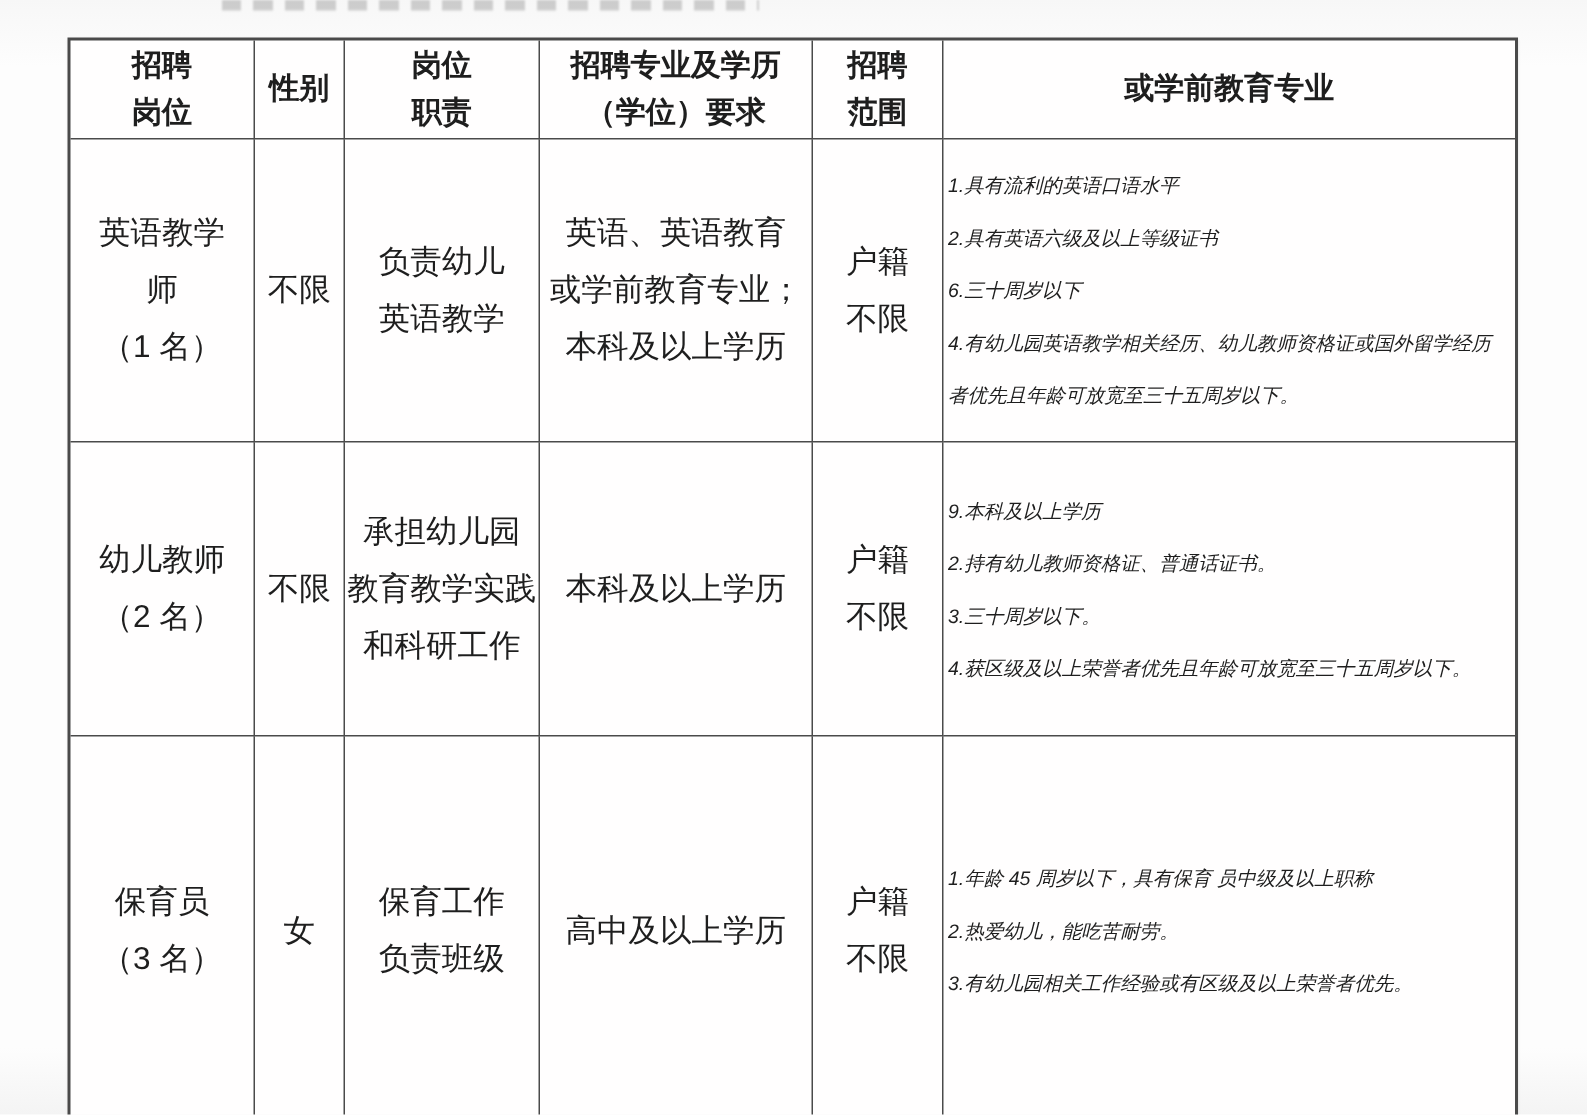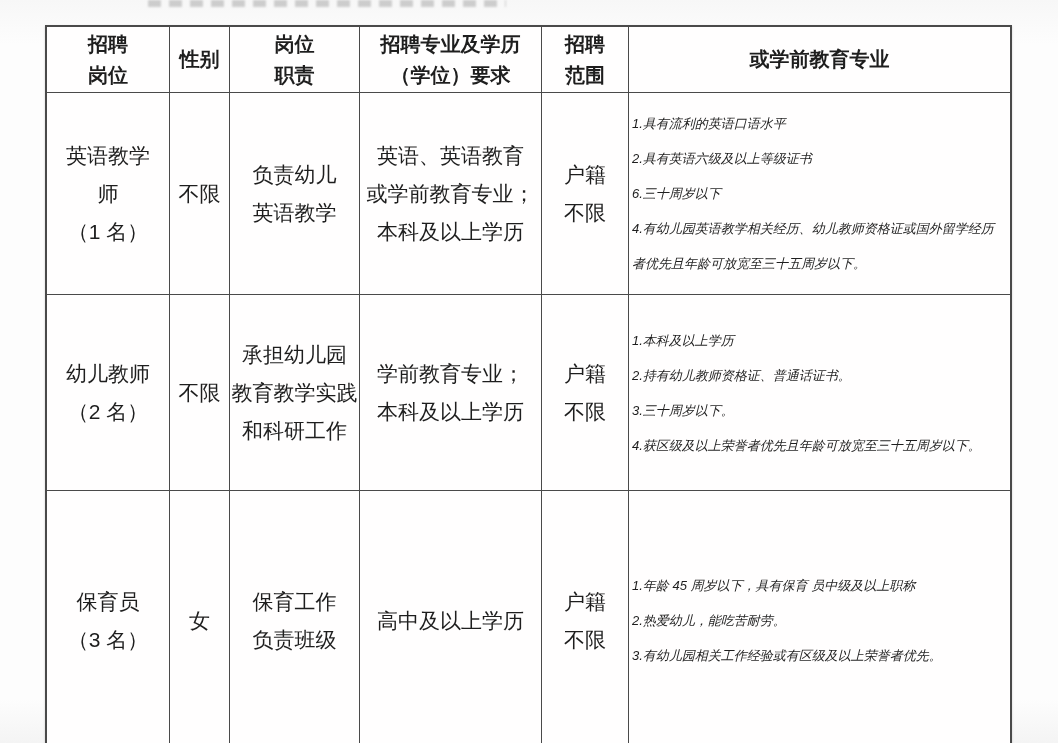"1.本科及以上学历" div.item { text: 1 -> 9 }
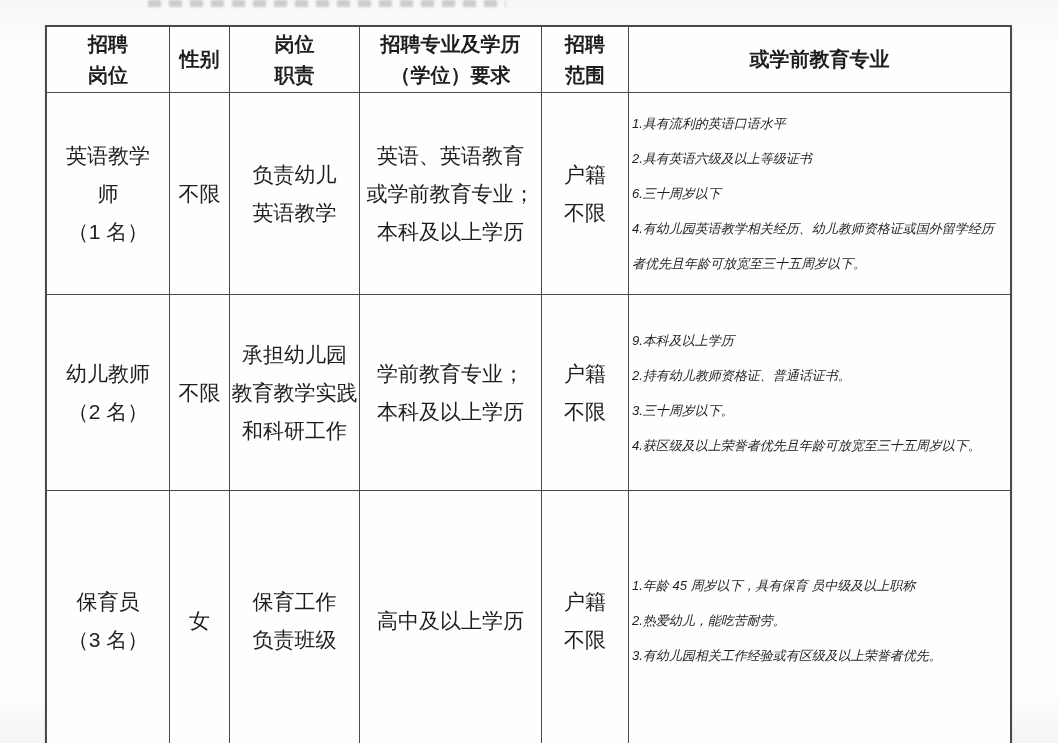"学前教育专业；" div.line { html: <div>学前教育专业；</div> -> none }
